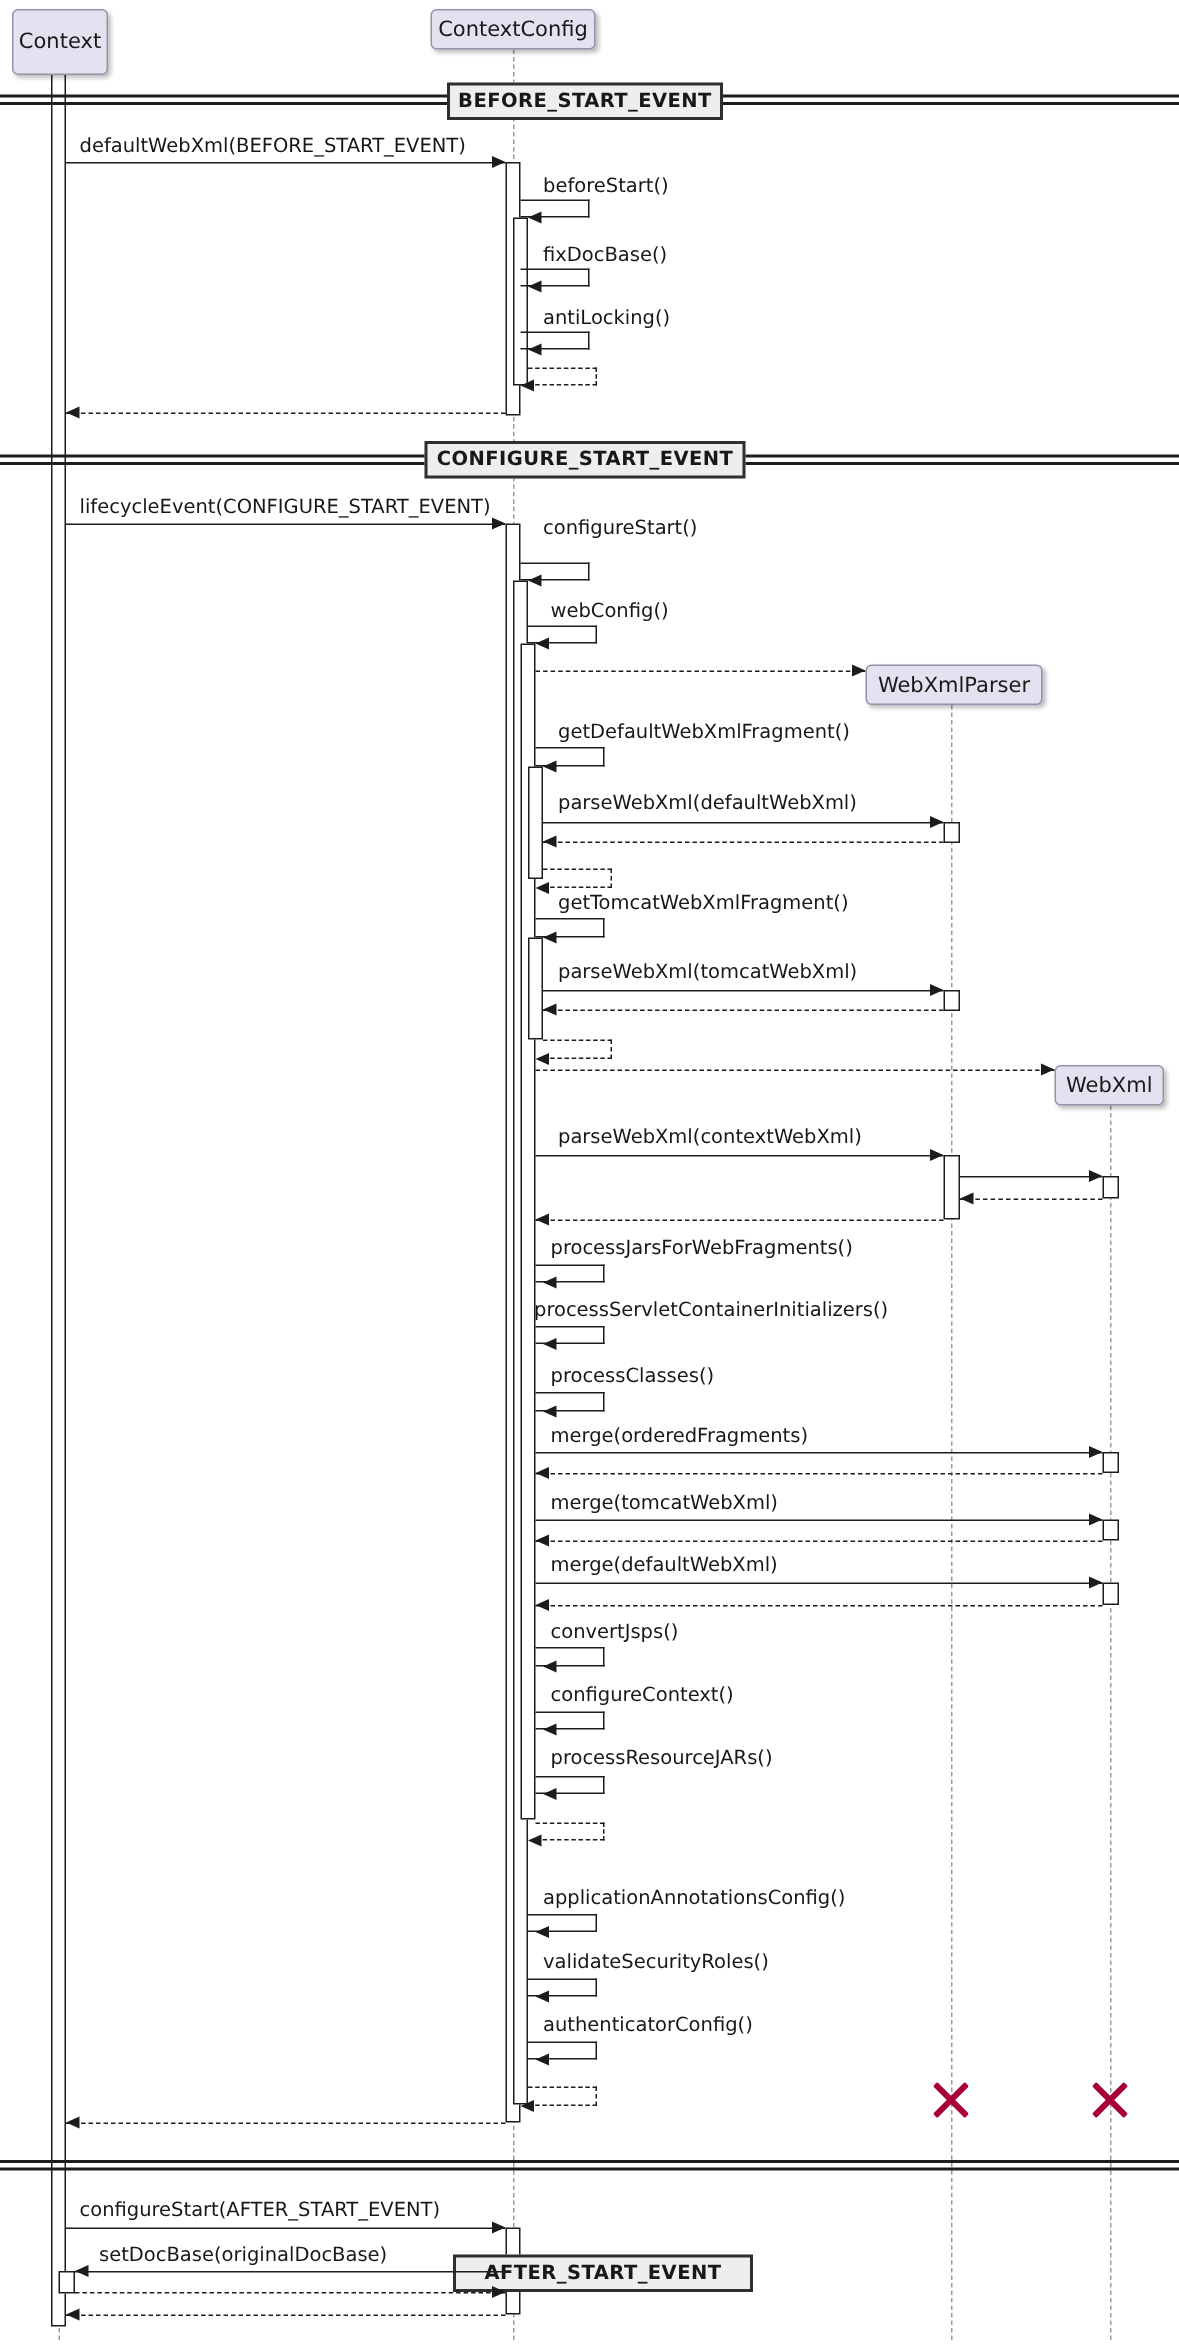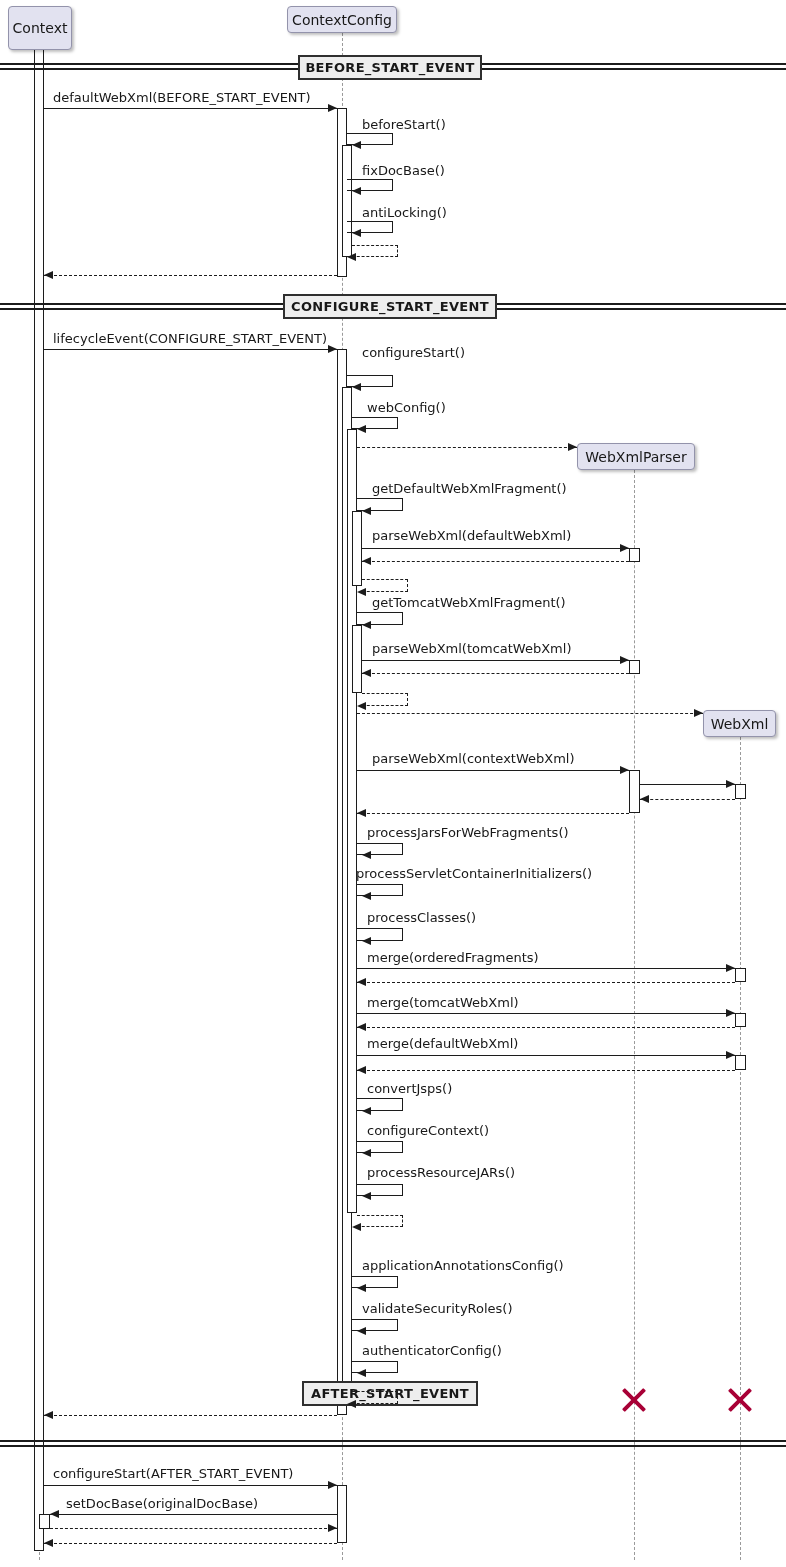"AFTER_START_EVENT" div.divbox { top: 1381px -> 1503px; width: 176px -> 200px }
